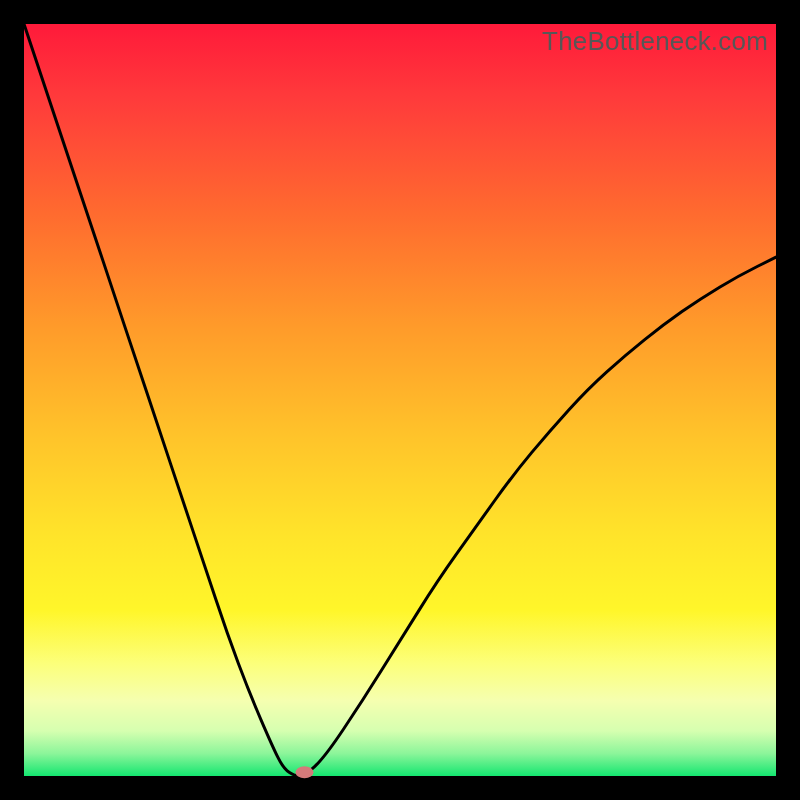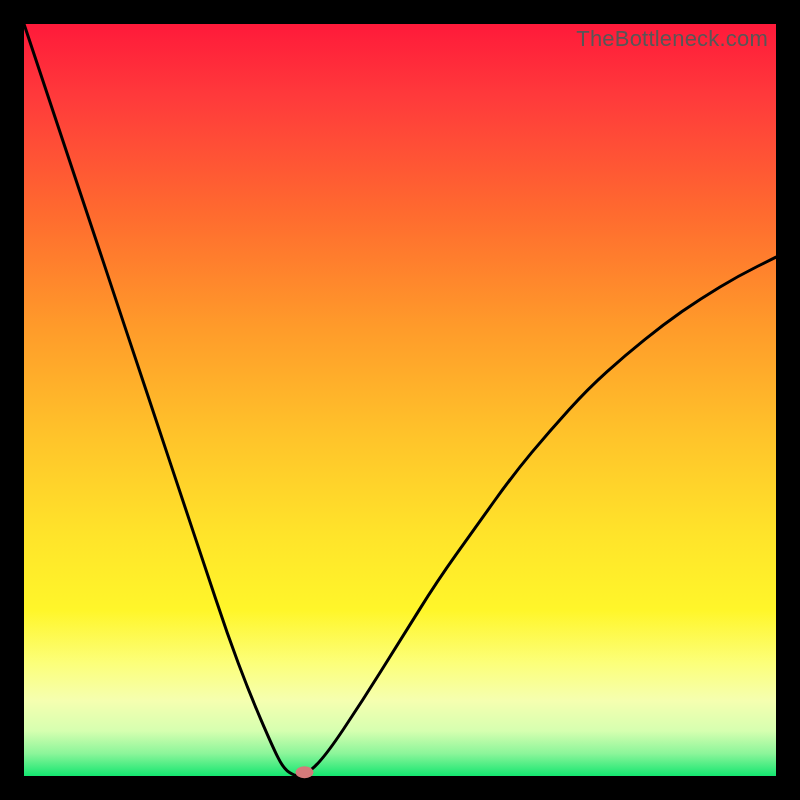"TheBottleneck.com" .watermark { font-size: 22px -> 26px }
